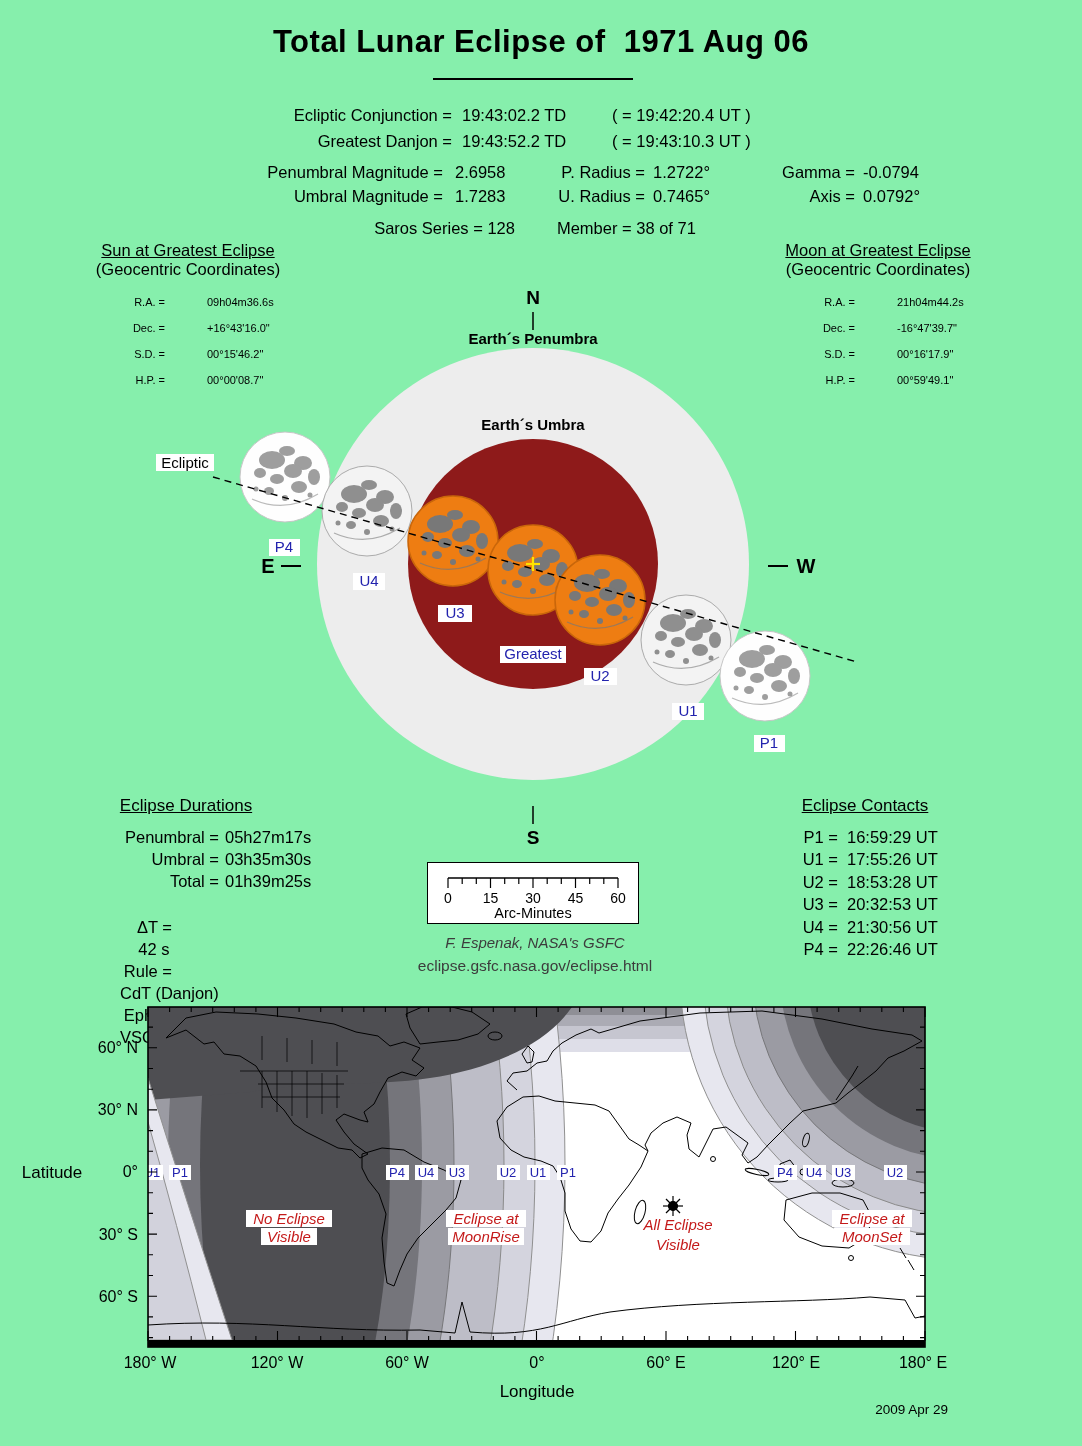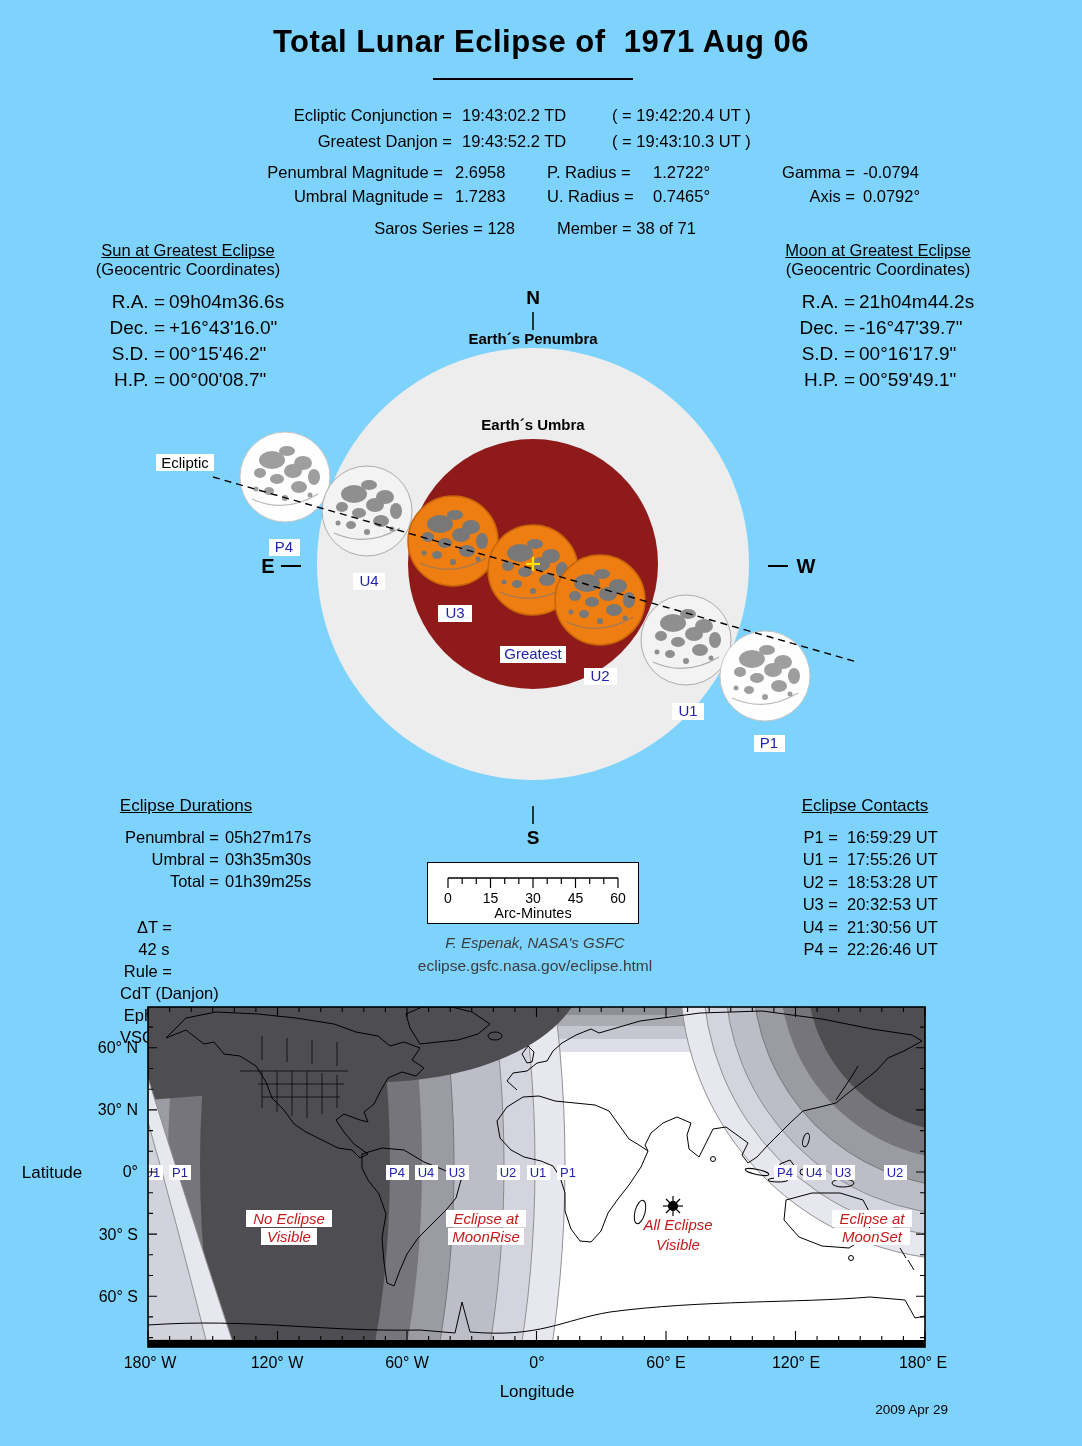"Total Lunar Eclipse of 1971" #page { background: #7dd3fc -> #86efac }
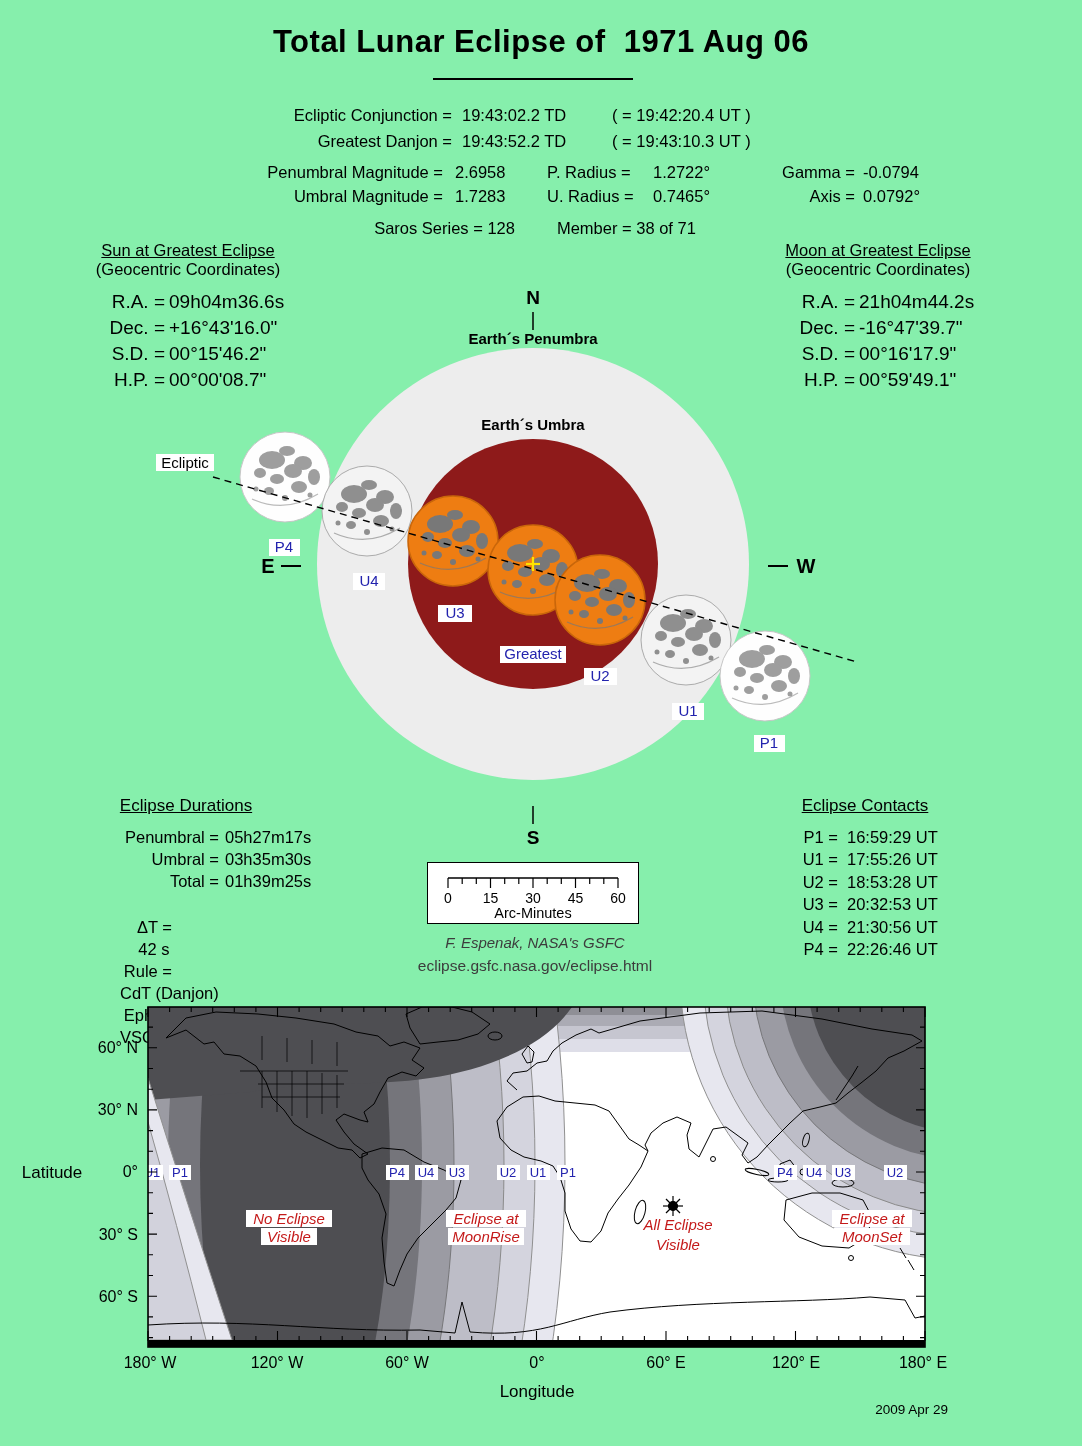"P. Radius =" .c2l { text-align: none -> right }
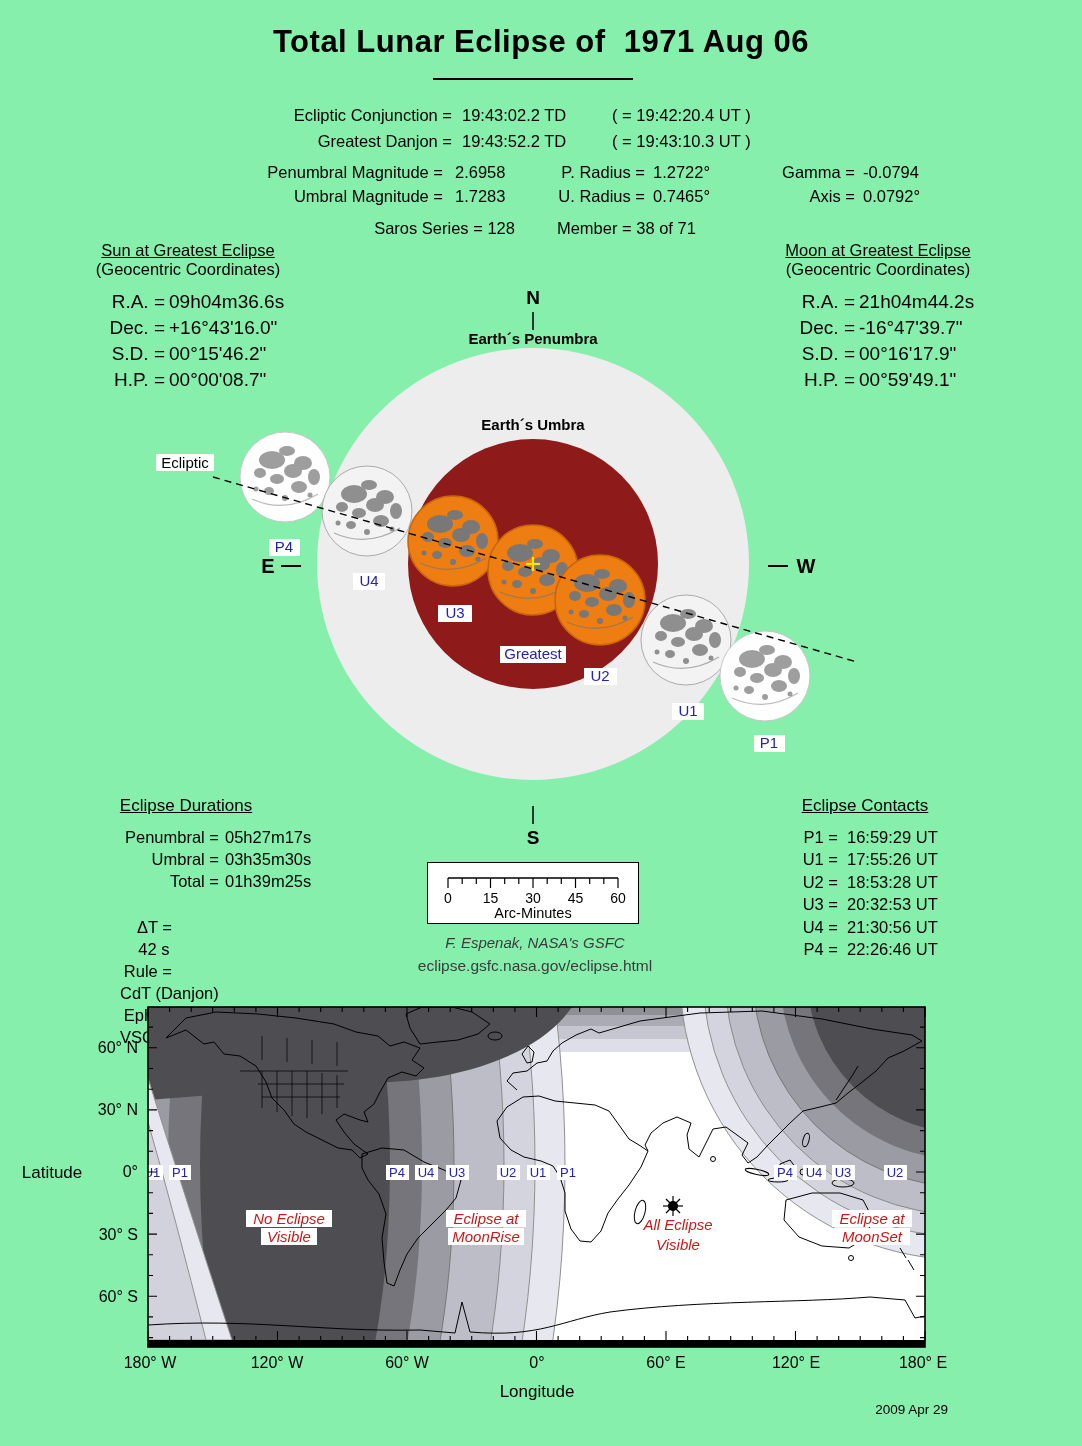"R.A. =" .crow { font-size: 19px -> 11px; gap: none -> 20px }
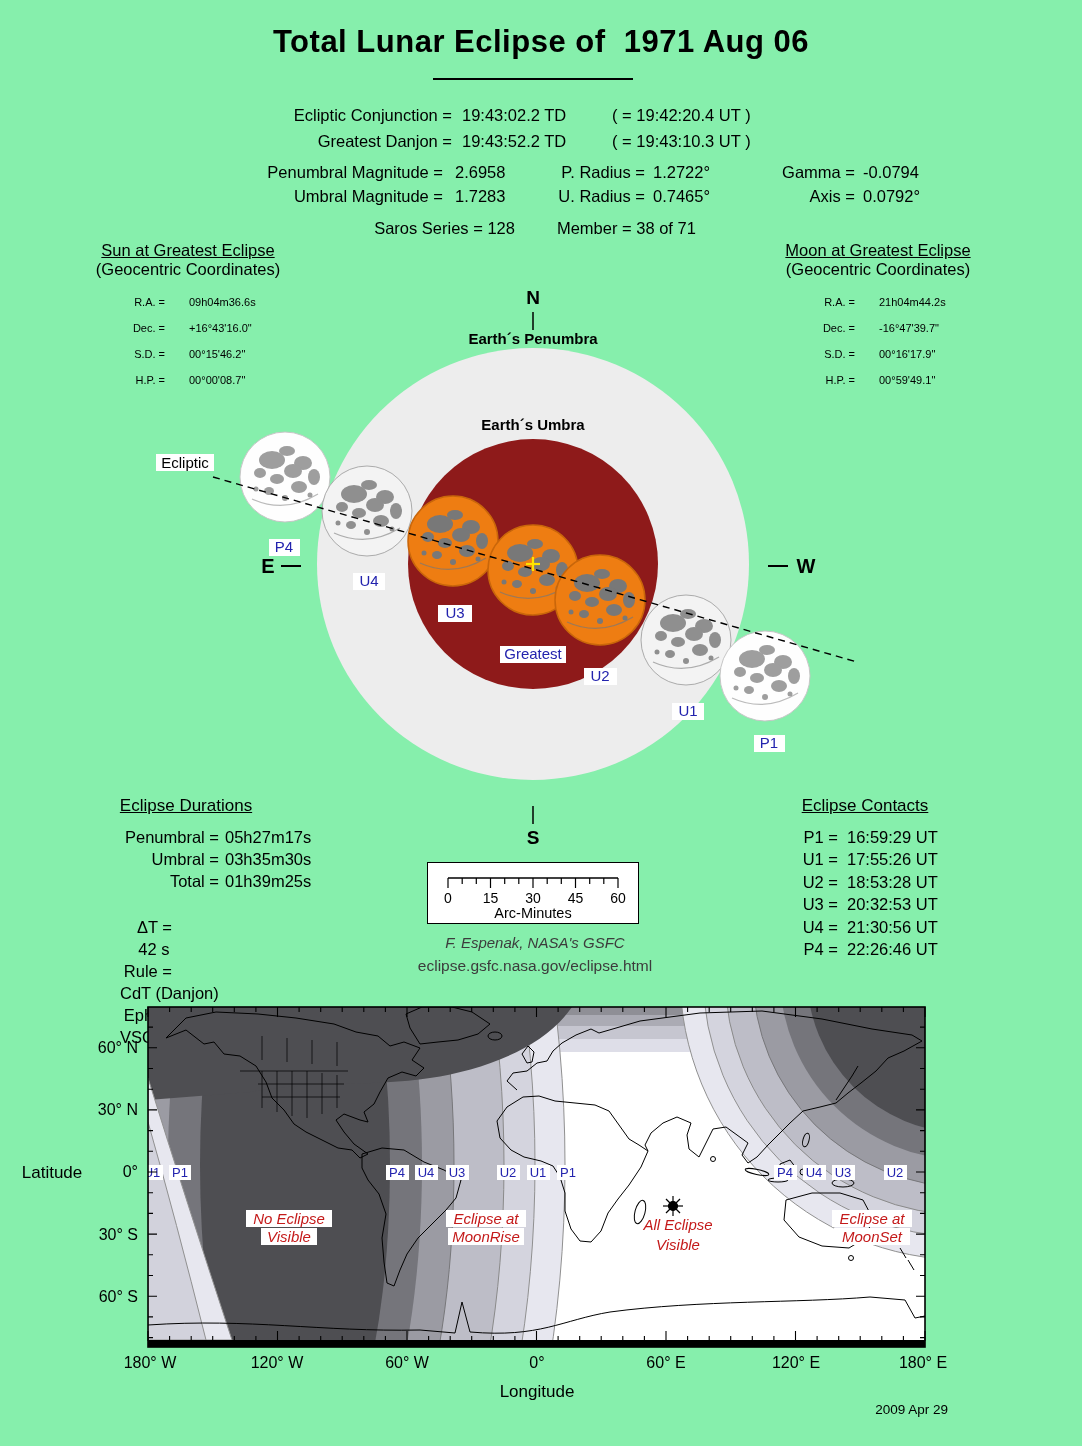"09h04m36.6s" .crv { margin-left: 4px -> 22px }
